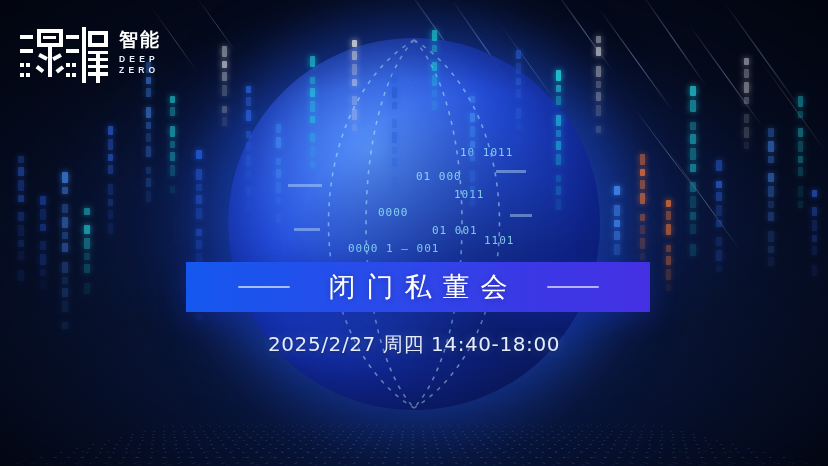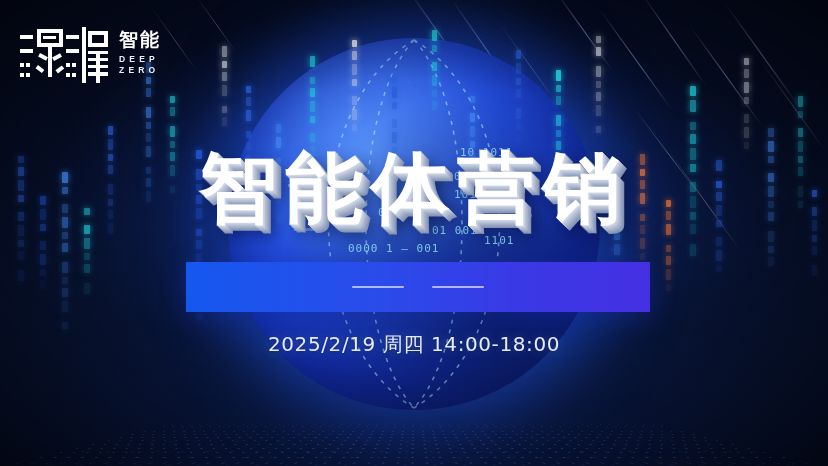"智能体营销" div.headline { html: <div>智能体营销</div> -> none }
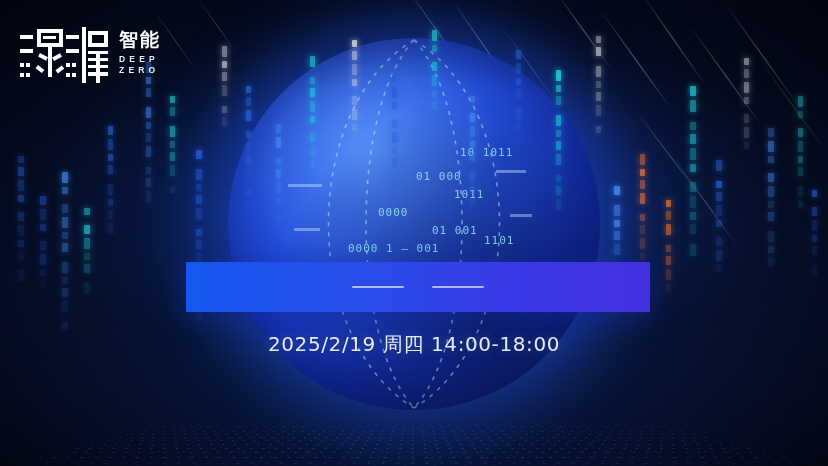"闭门私董会" span.rtext { html: none -> <span>闭门私董会</span> }
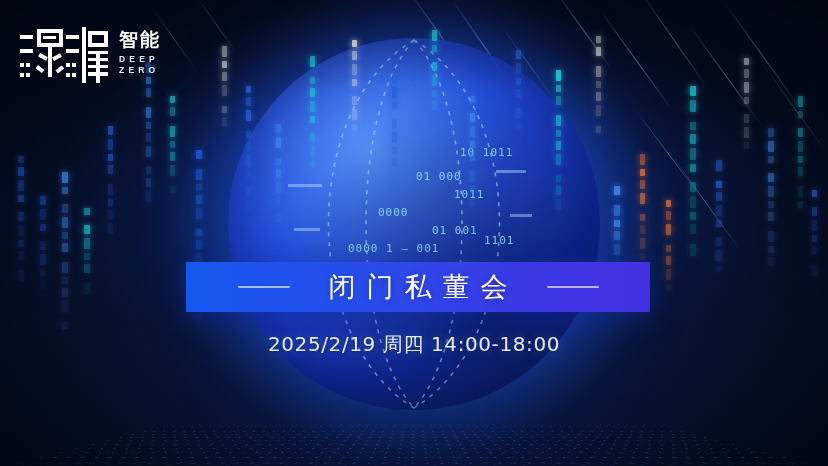"2025/2/19 周四 14:00-18:00" div.datetime { text: 2025/2/19  周四  14:00-18:00 -> 2025/2/27  周四  14:40-18:00 }
